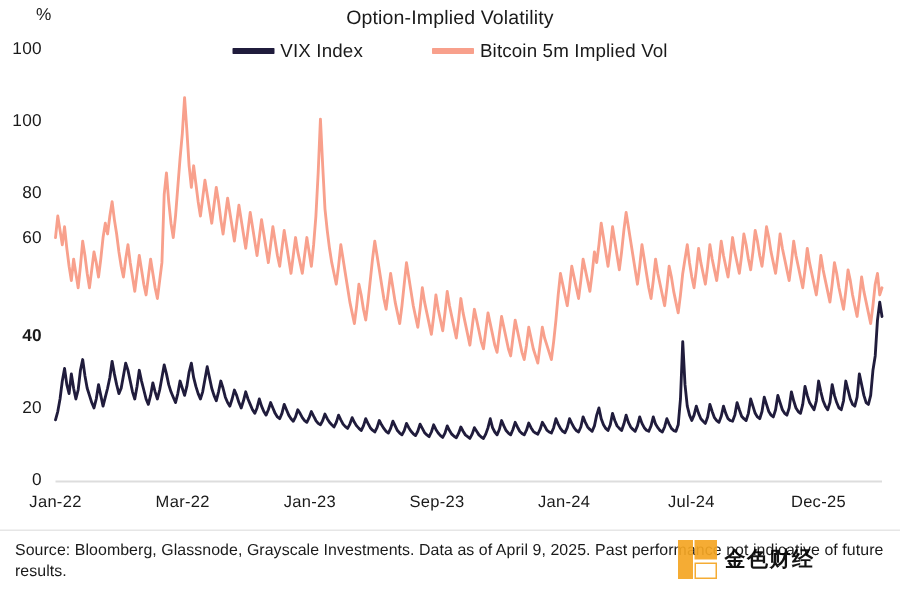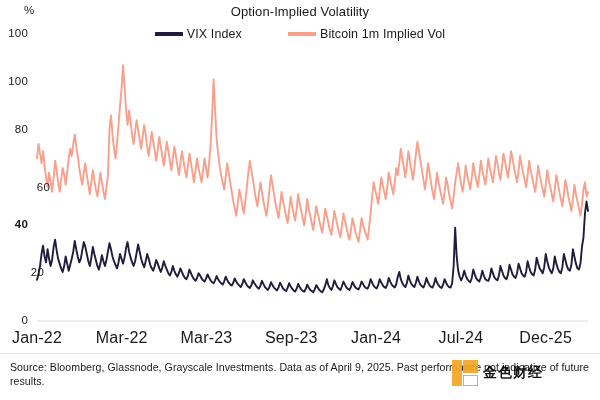"Bitcoin 1m Implied Vol" span.legend-text { text: 1m -> 5m }
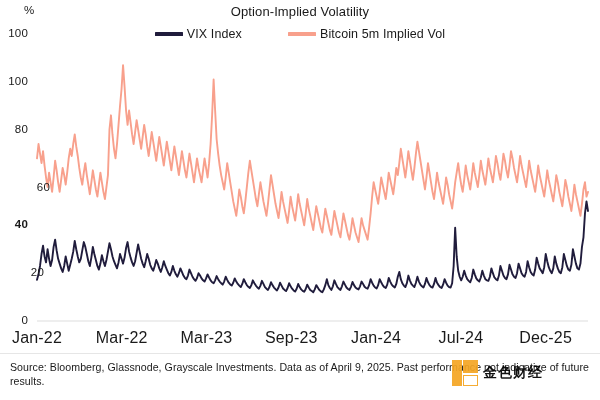"60" div.ytick-label { margin-left: 22px -> none; top: 181px -> 153px }
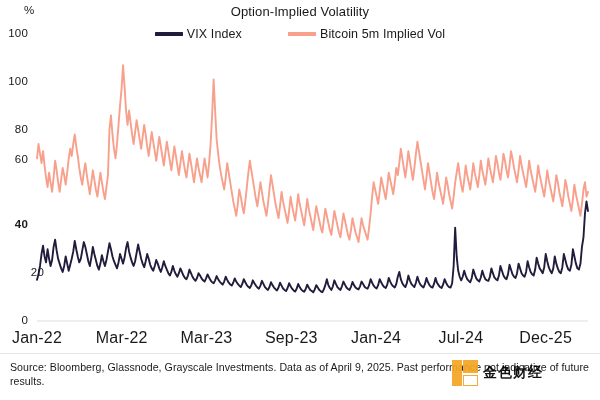"20" div.ytick-label { padding-left: 16px -> none }
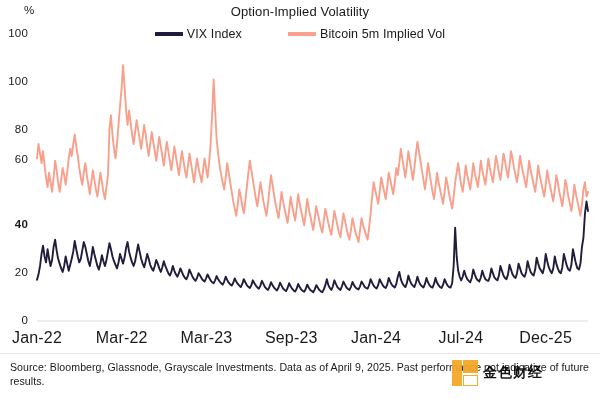"Jan-22" .xtick-label { font-size: 16px -> 11px }
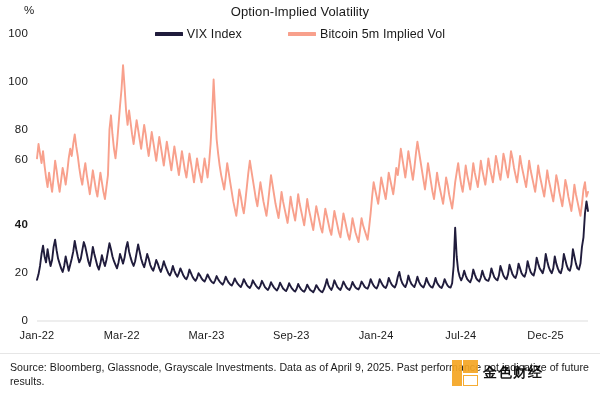"Mar-23" div.xtick-label { text: Mar-23 -> Jan-23 }
